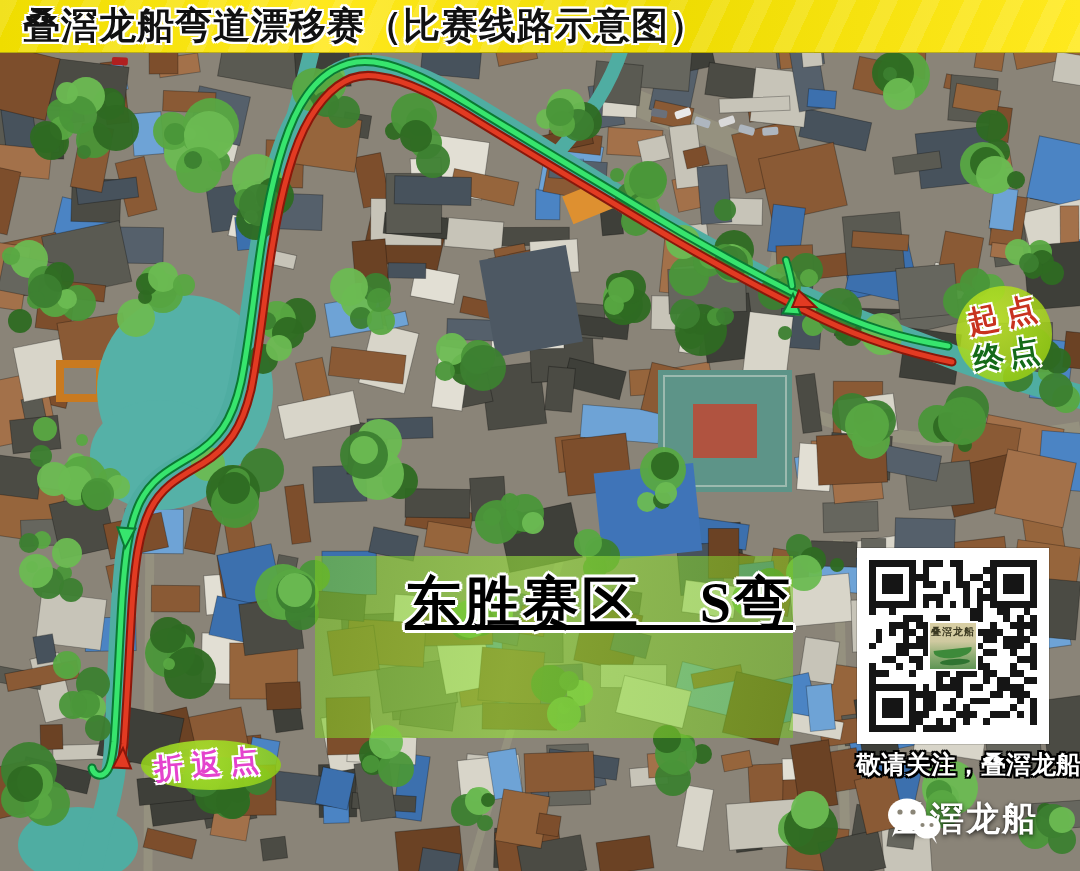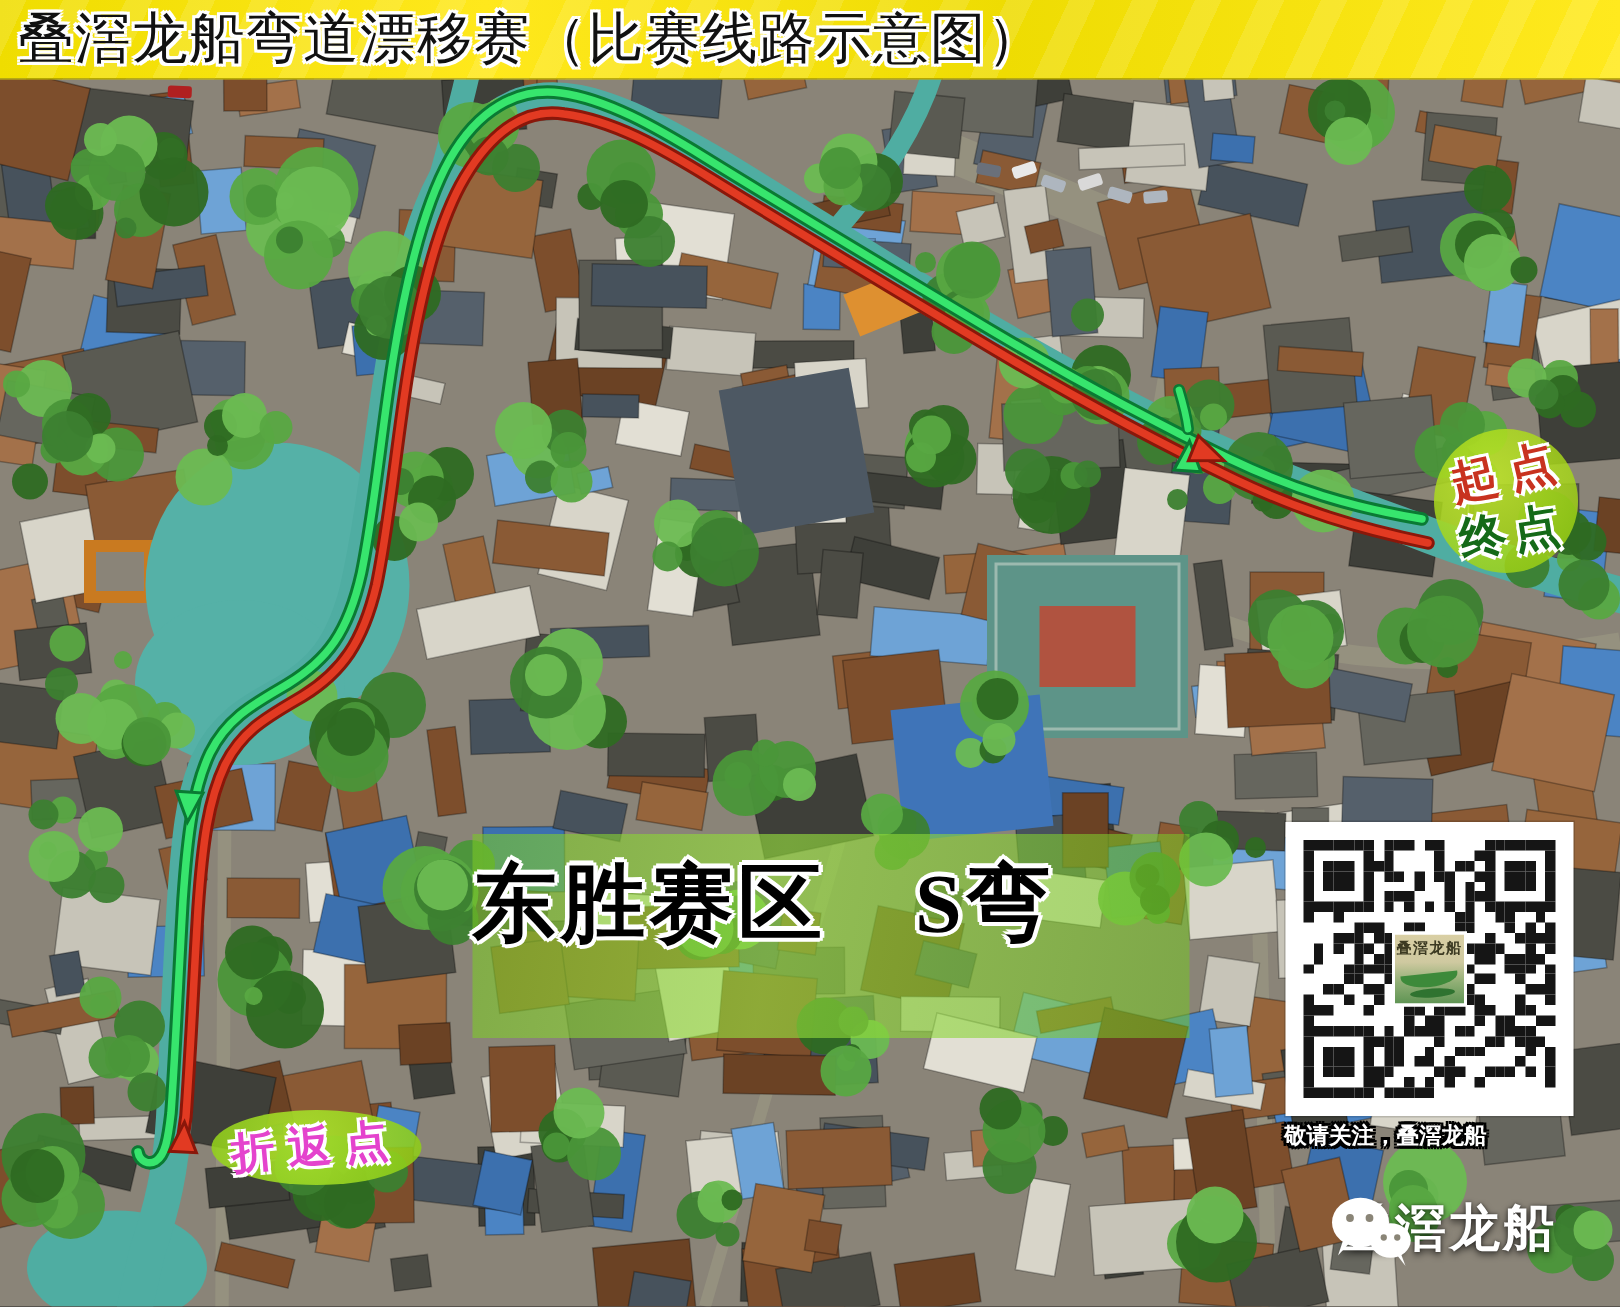"叠滘龙船弯道漂移赛（比赛线路示意图）" .title { font-weight: normal -> bold; padding-left: 12px -> 23px }
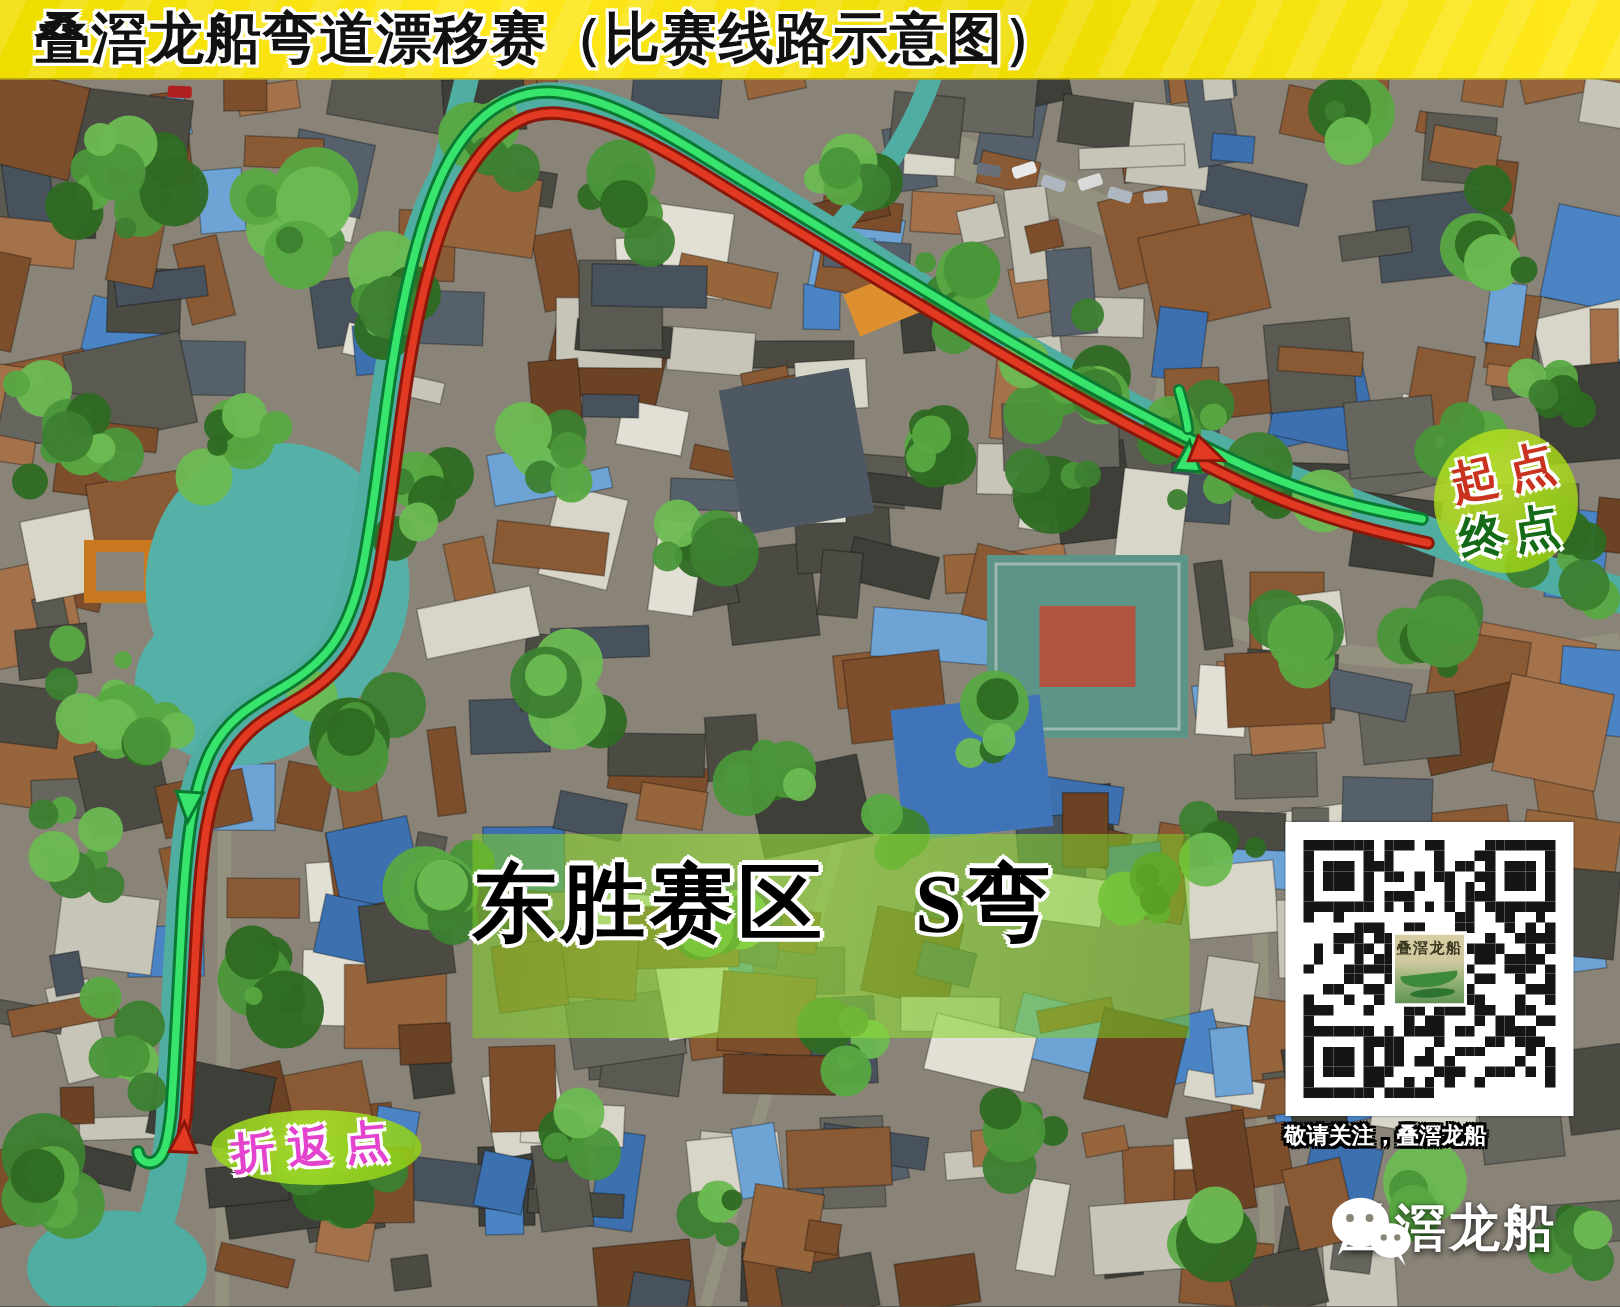"东胜赛区 S弯" .info-box { height: 136px -> 182px; text-align: left -> right; text-decoration: none -> underline }
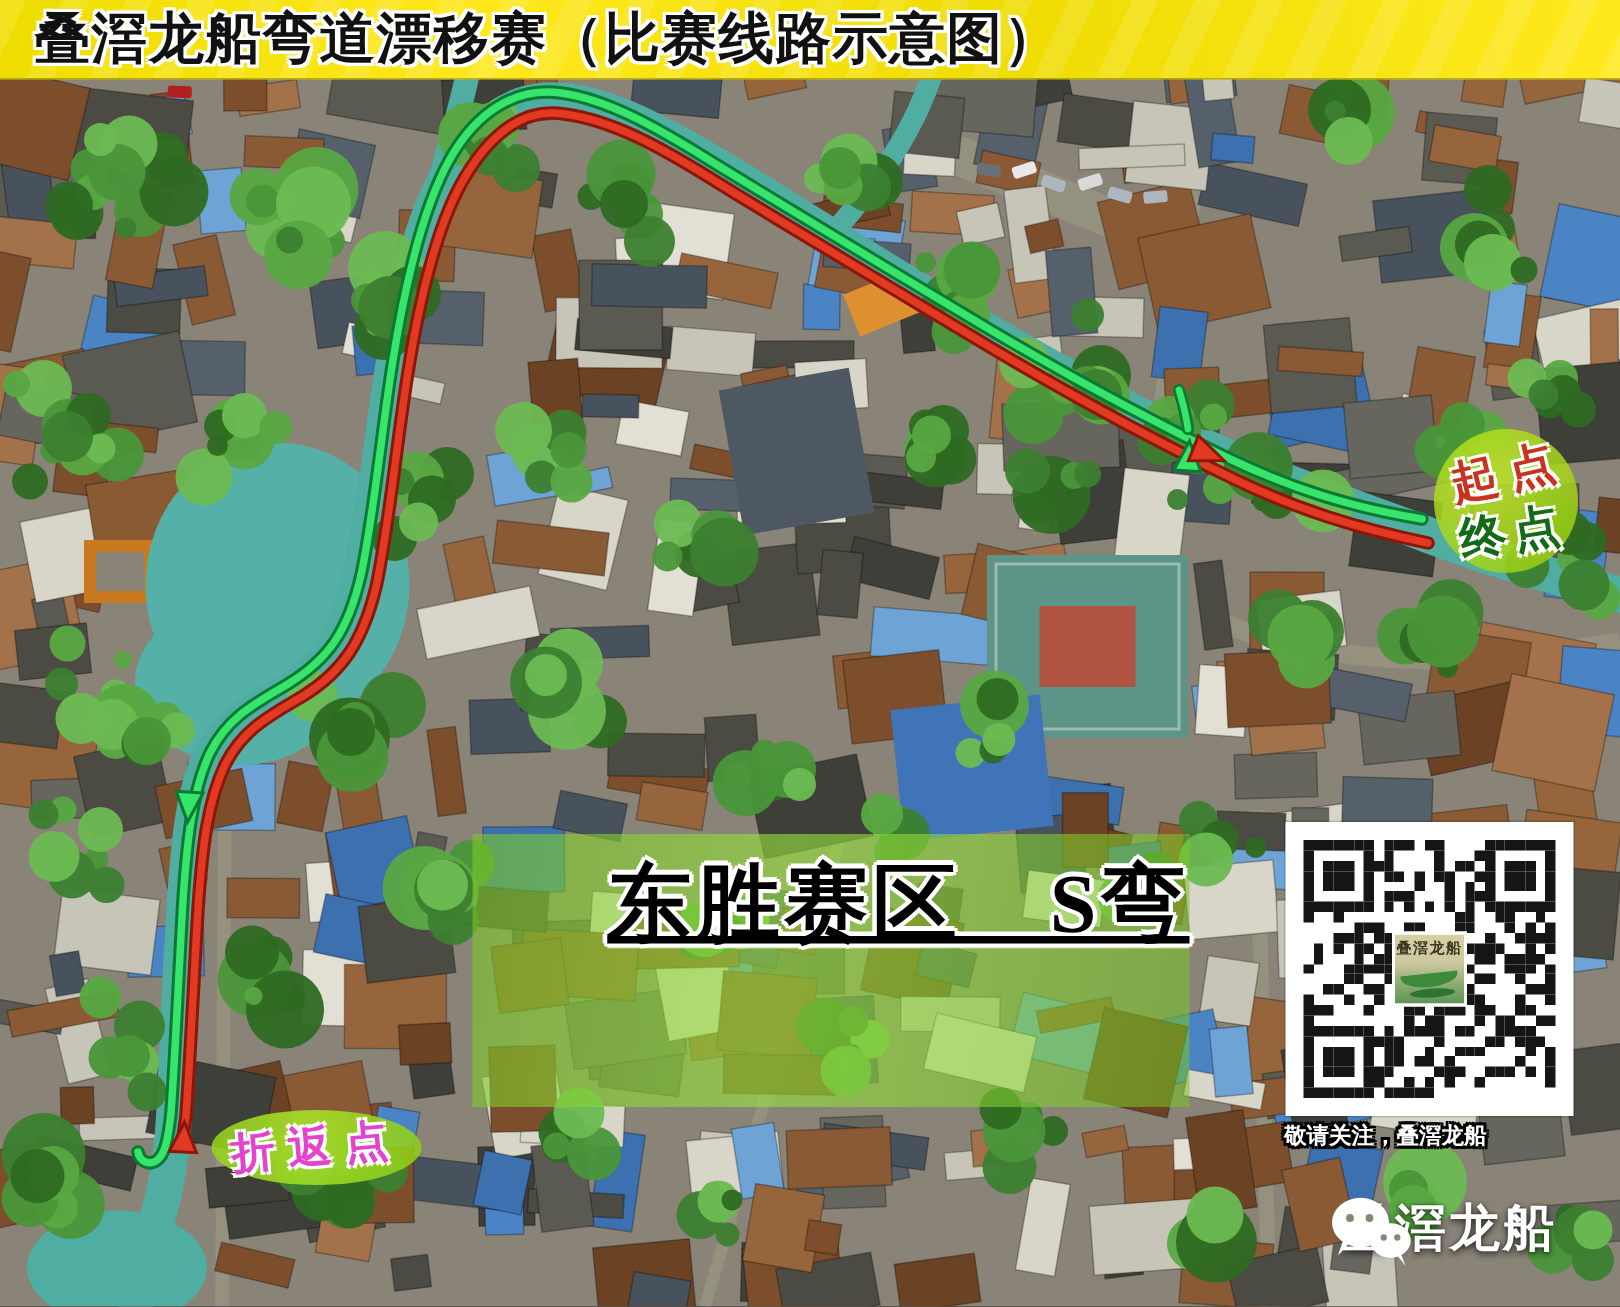"敬请关注，叠滘龙船" .qr-caption { font-size: 15px -> 25px }
